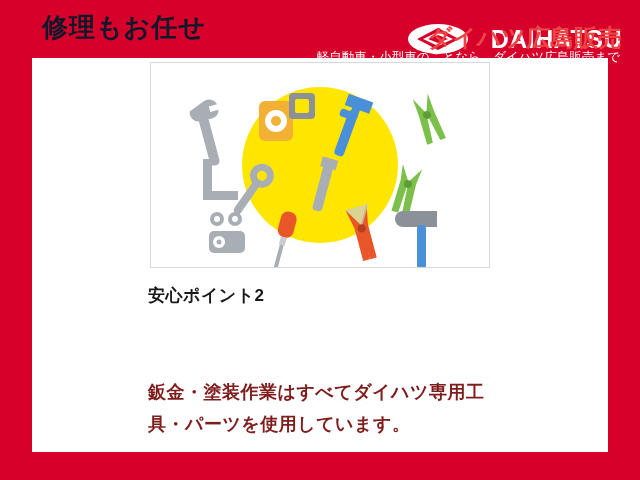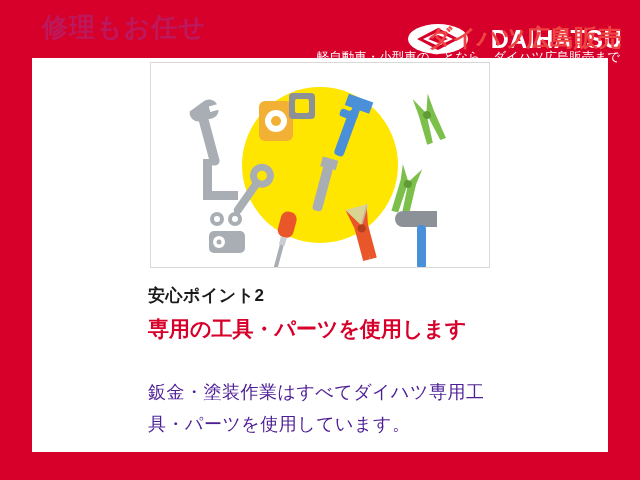"修理もお任せ" .header-title { color: #be185d -> #0f172a }
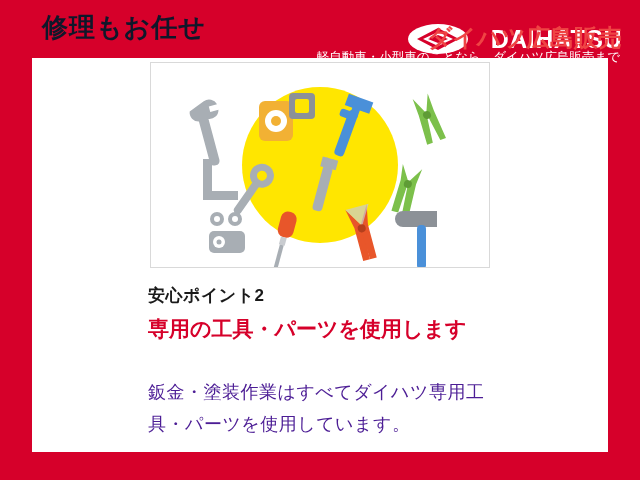"専用の工具・パーツを使用します" div.headline { html: <div>専用の工具・パーツを使用します</div> -> none }
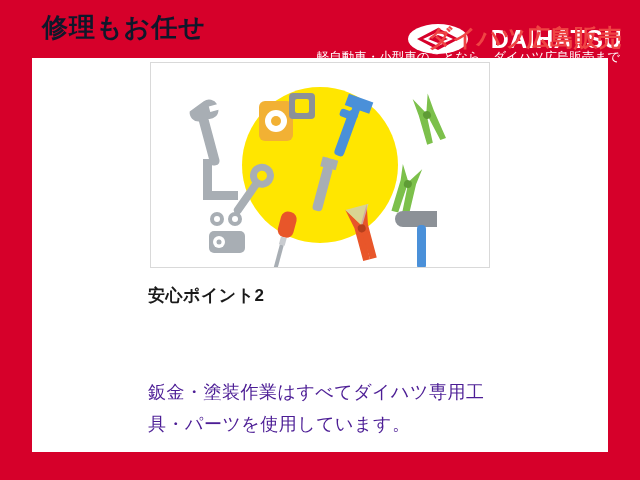"鈑金・塗装作業はすべてダイハツ専用工具・パーツを使用しています。" .body-text { color: #4c1d95 -> #7f1d1d; font-weight: none -> bold }
